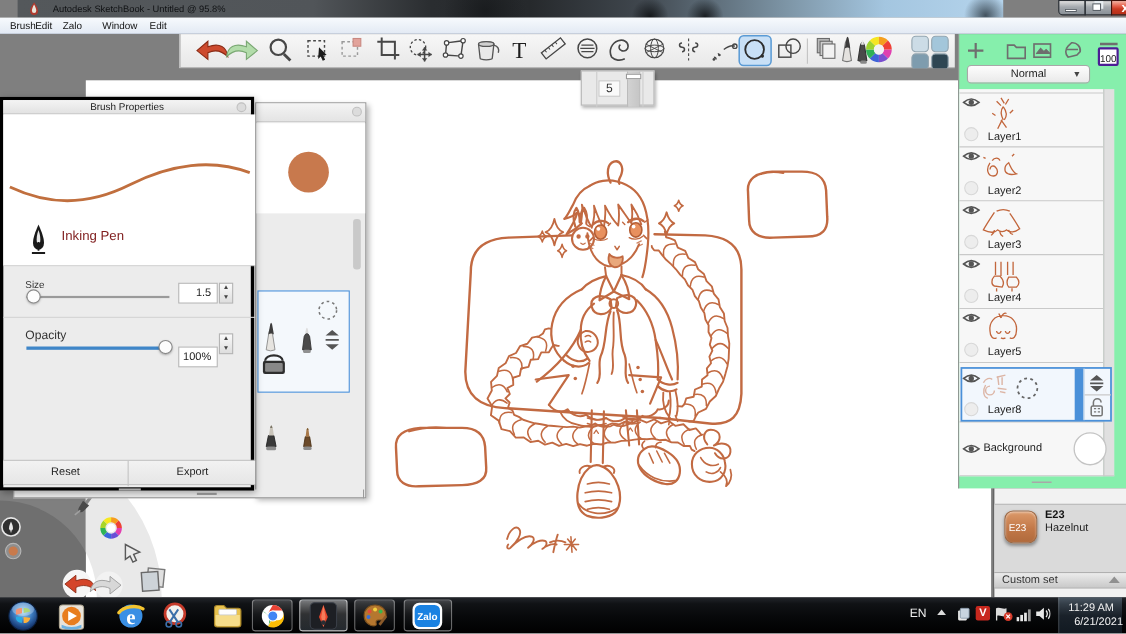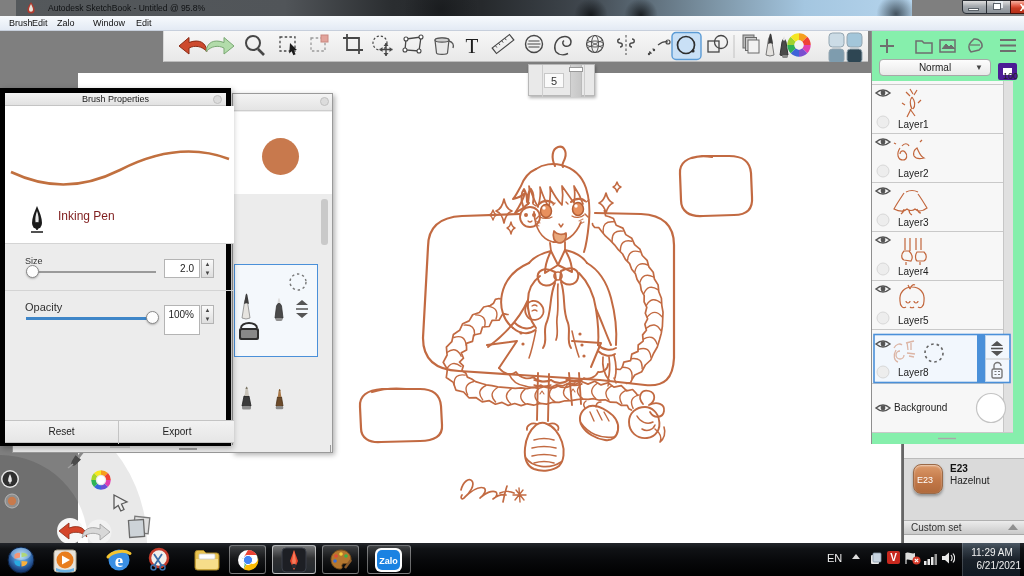"100" div { border: 5px solid #4c1d95 -> 2px solid #4c1d95; top: 32px -> 12px }
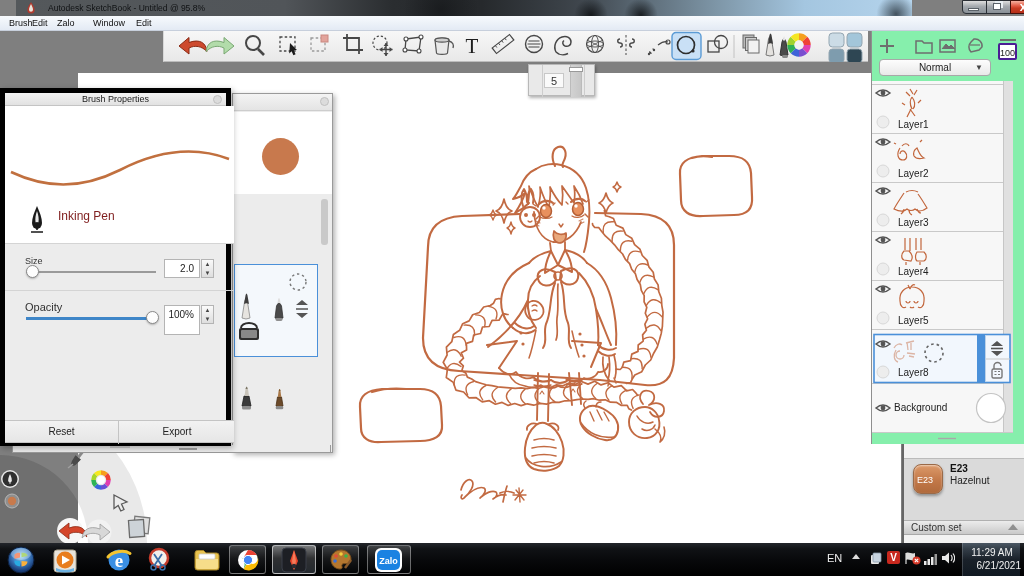"Brush Properties" div { border: 5px solid #000000 -> 3px solid #000000 }
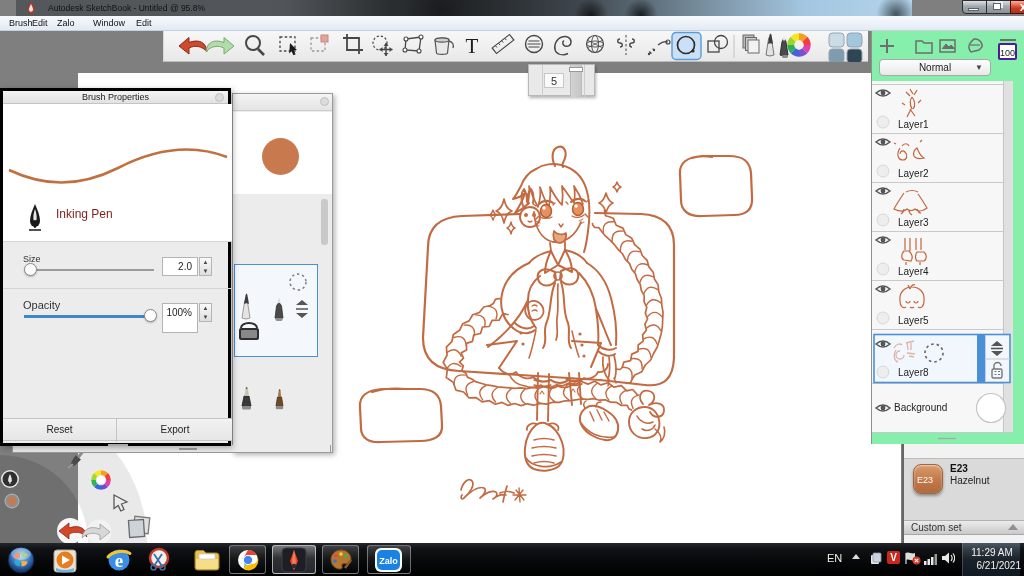"2.0" div { text: 2.0 -> 1.5 }
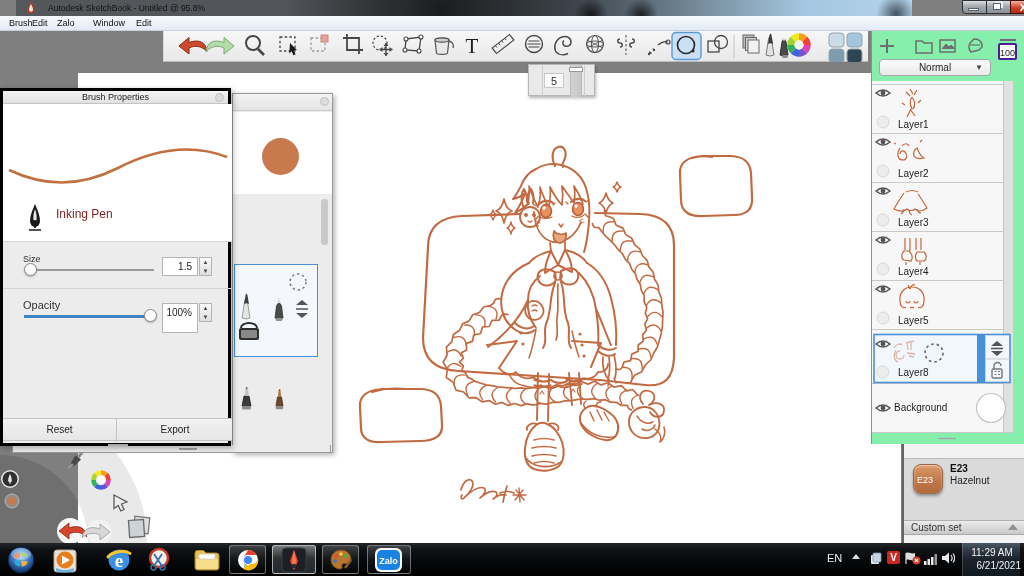"100%" div { height: 30px -> 19px; top: 212px -> 224px }
